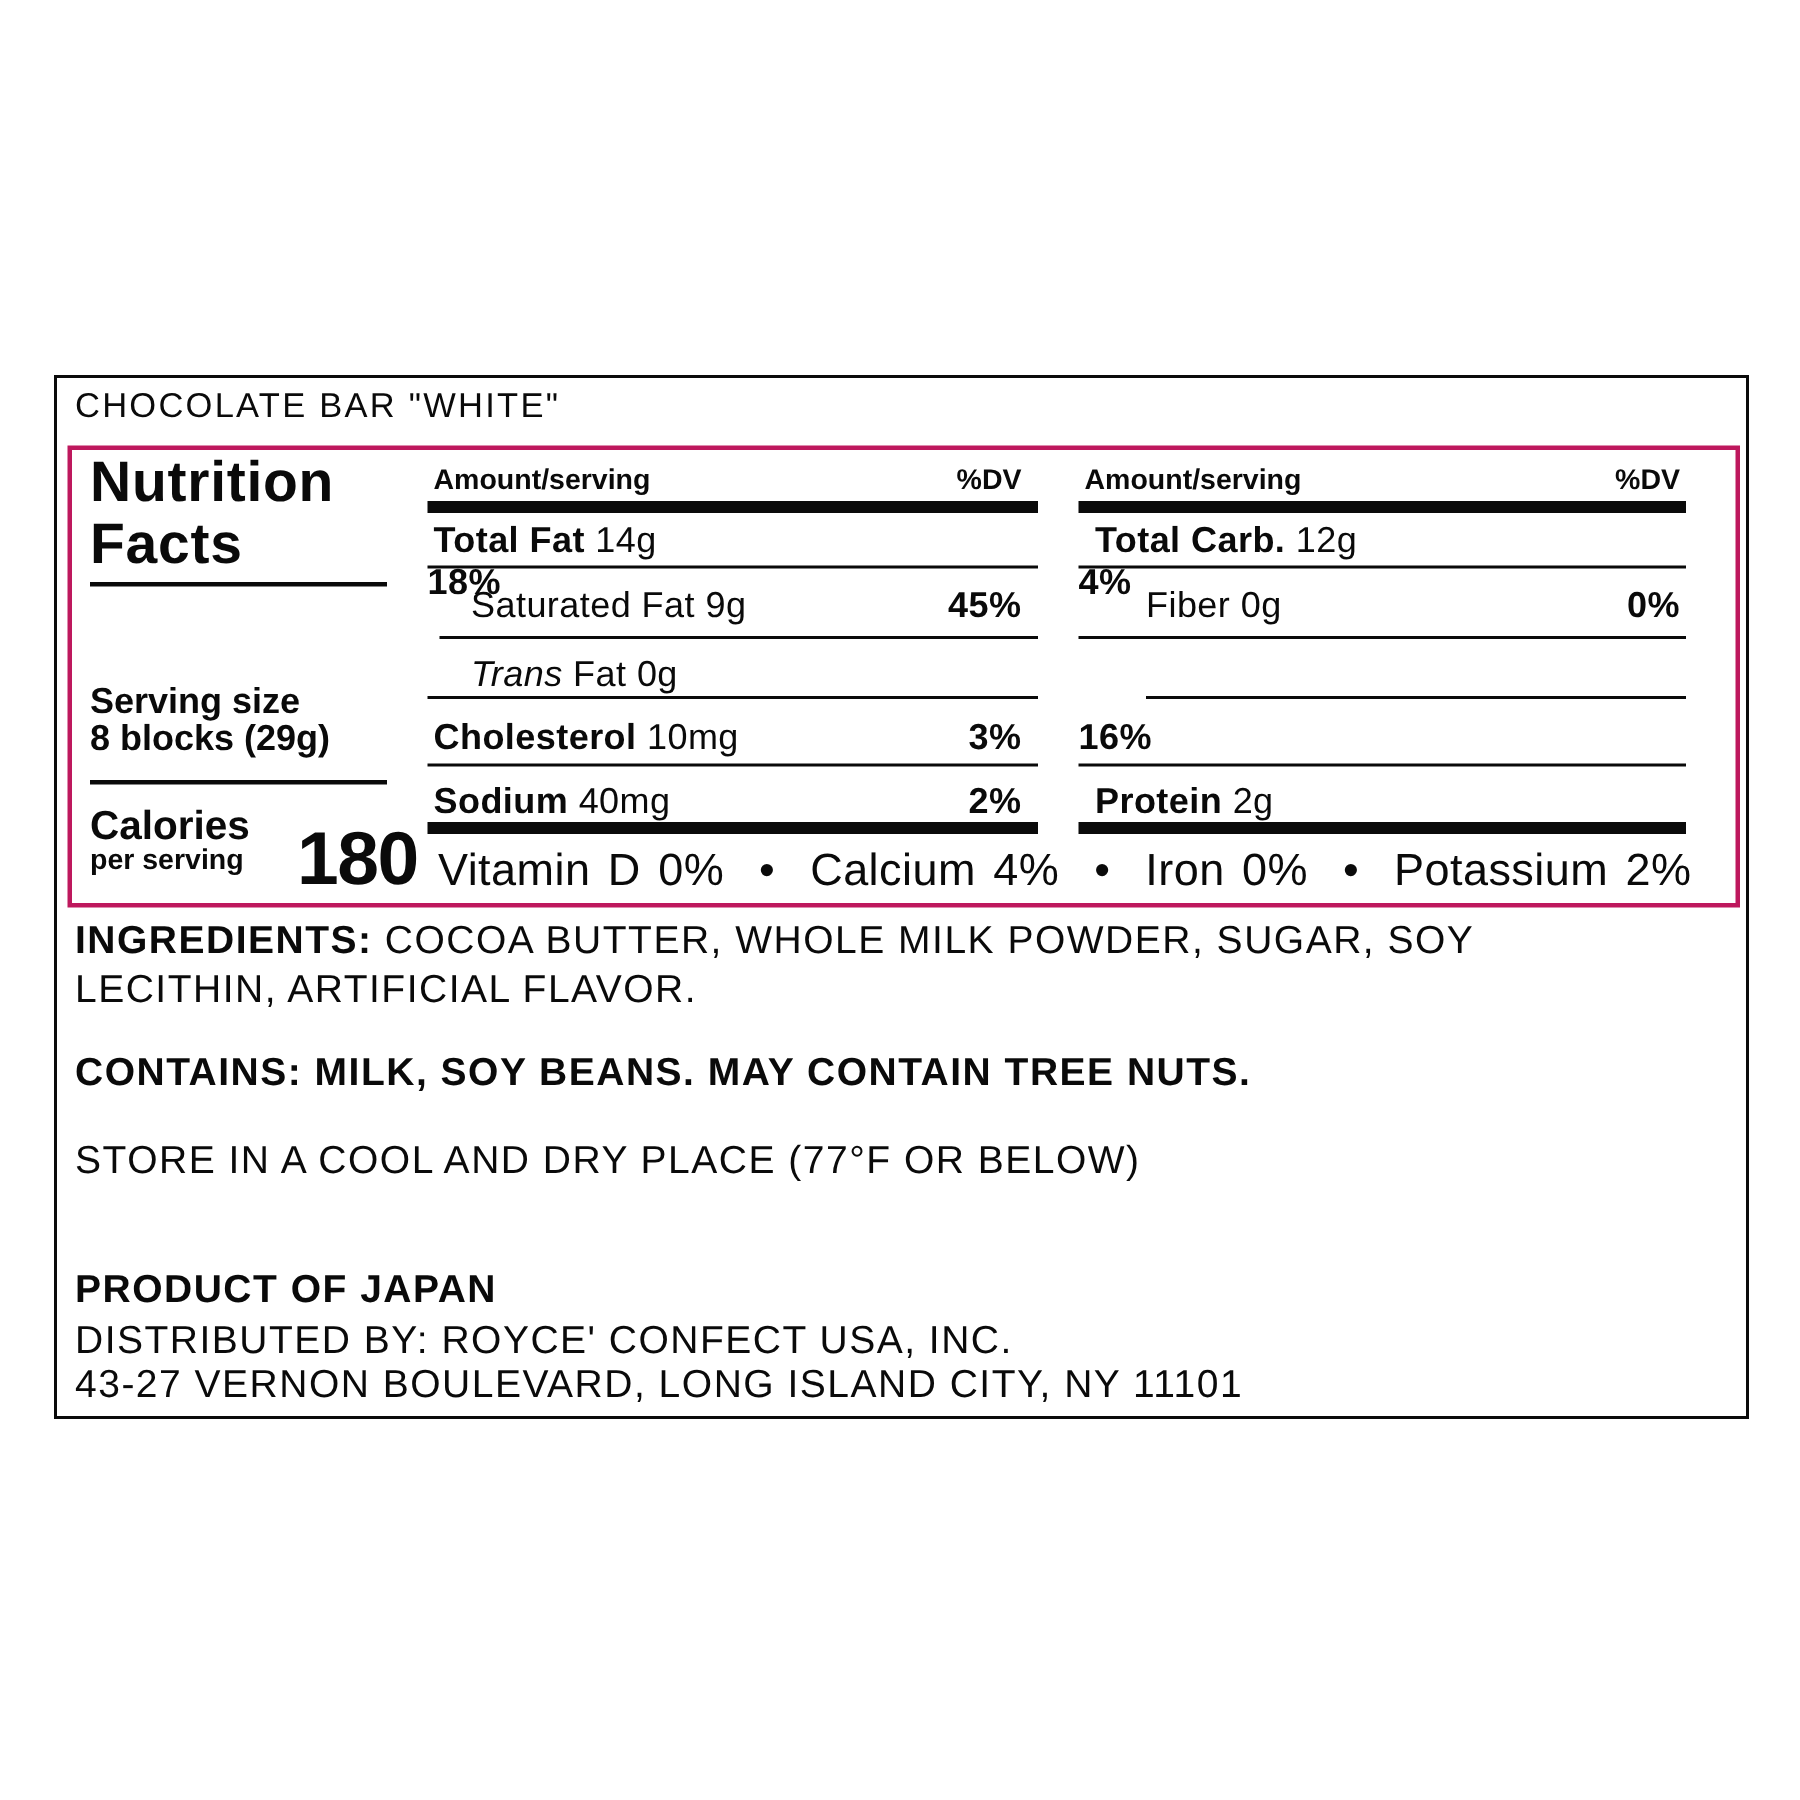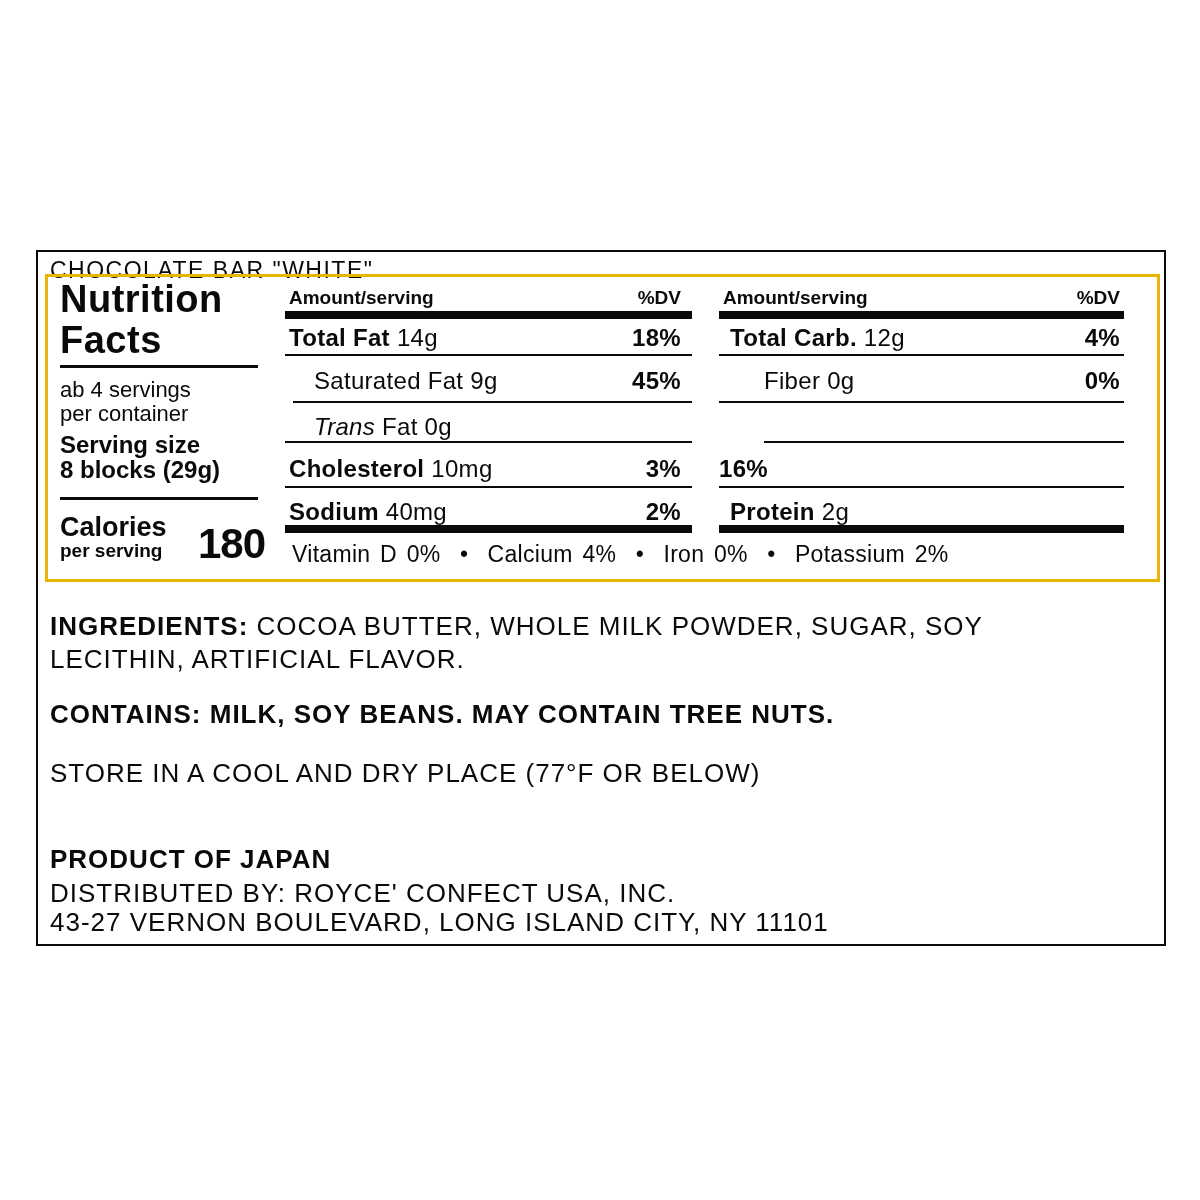"Nutrition" .inner-box { border: 3px solid #eab308 -> 3px solid #be185d; top: 22px -> 45px }
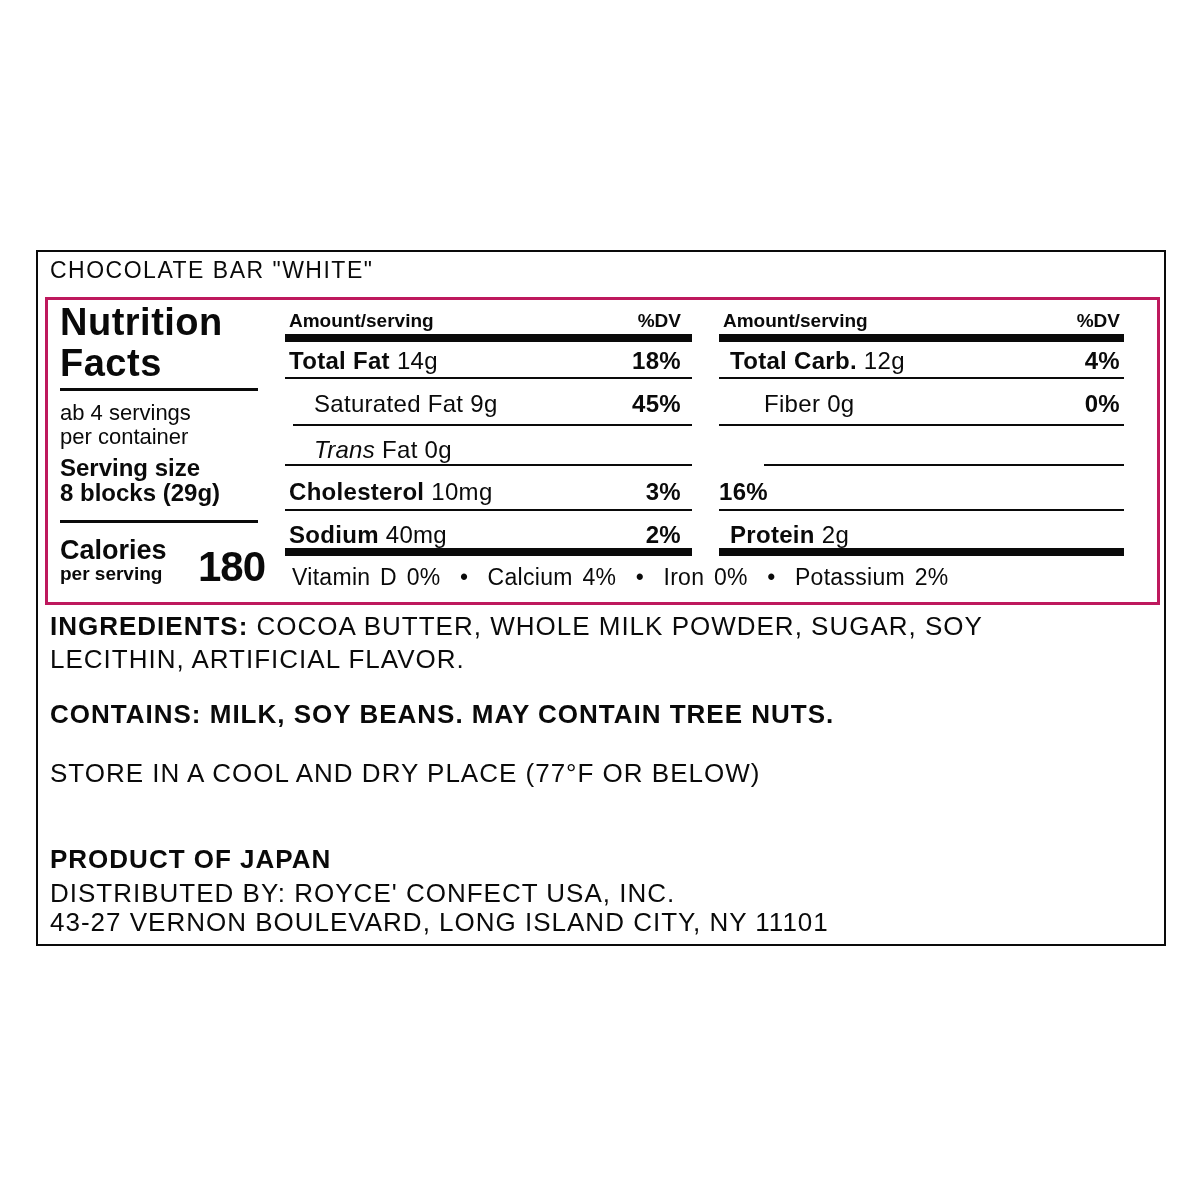"Total Fat 14g" .row1 { flex-direction: none -> column }
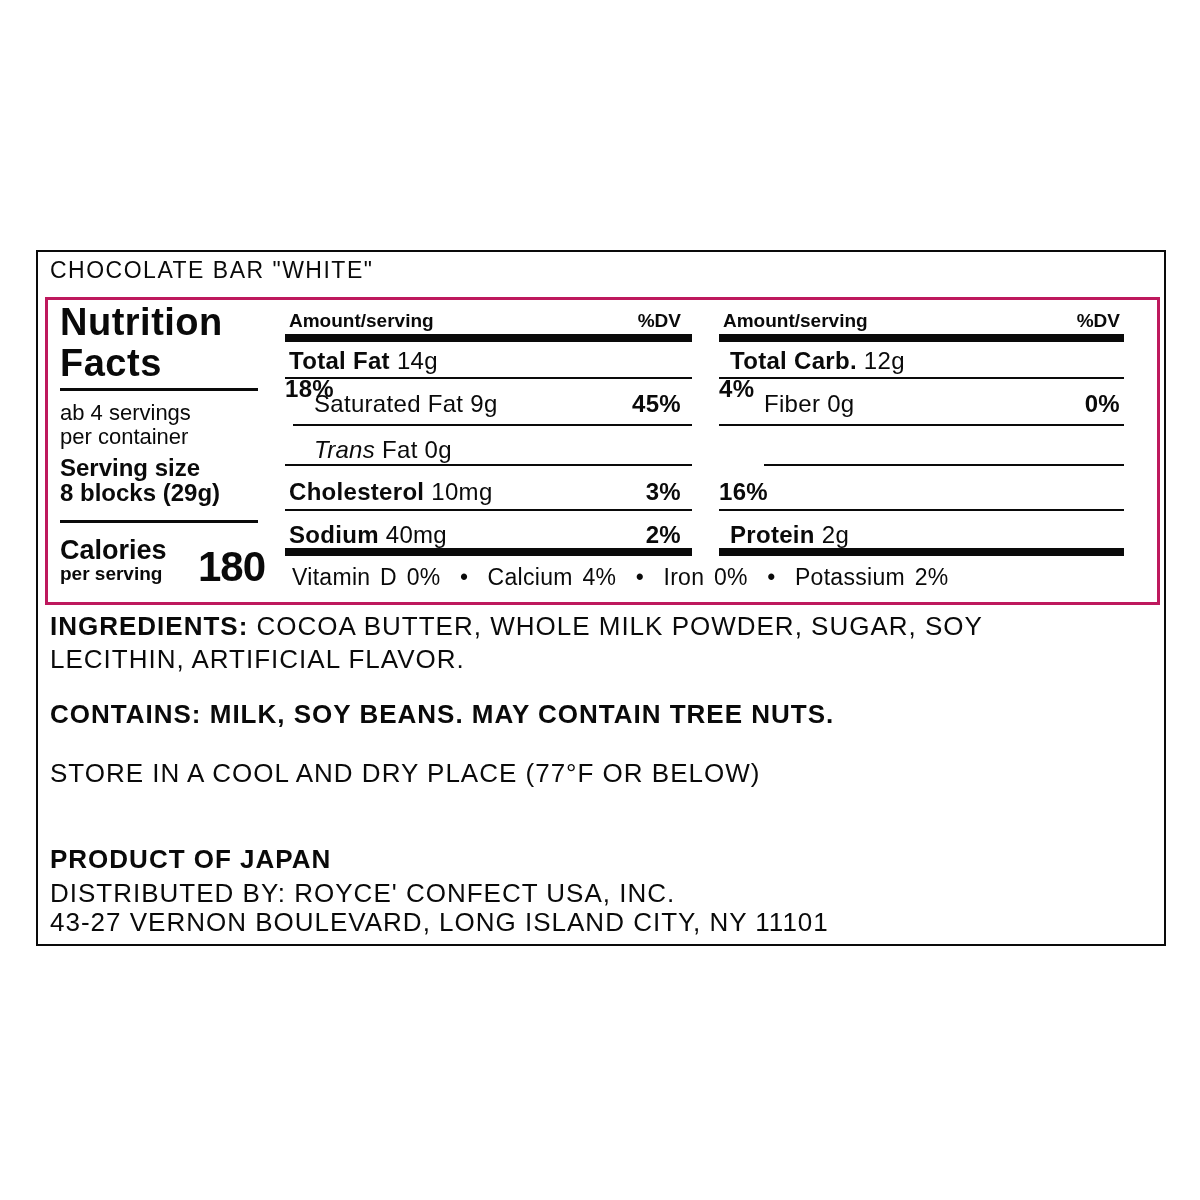"ab 4 servings" div.servings { html: <div> <span>ab 4 servings</span> <span>per container</span> </div> -> none }
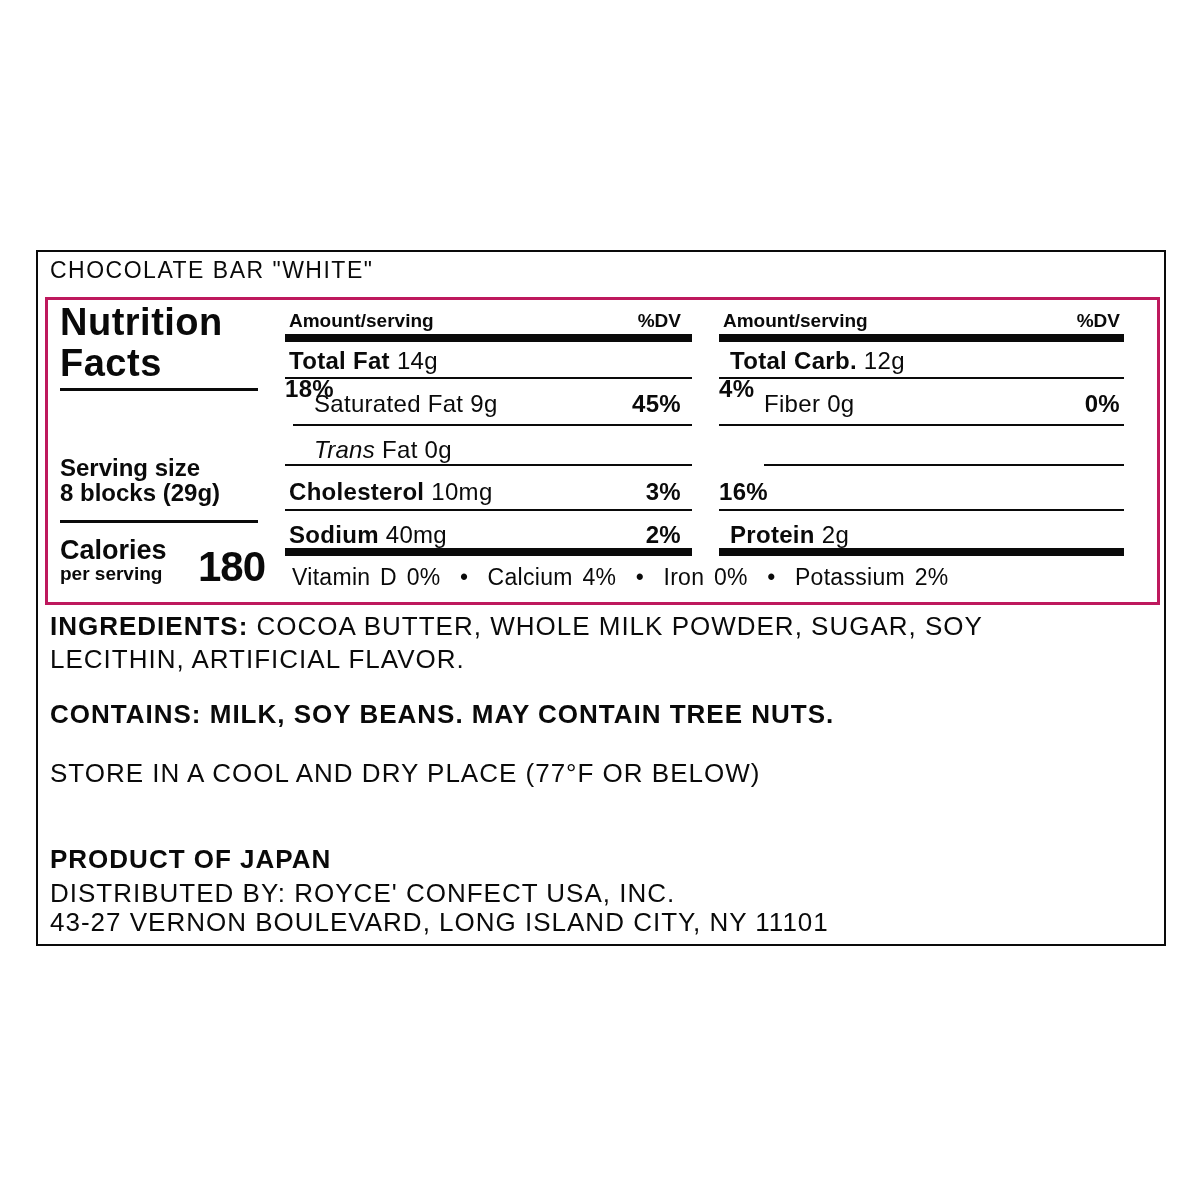"180" .calories-value { font-size: 42px -> 50px }
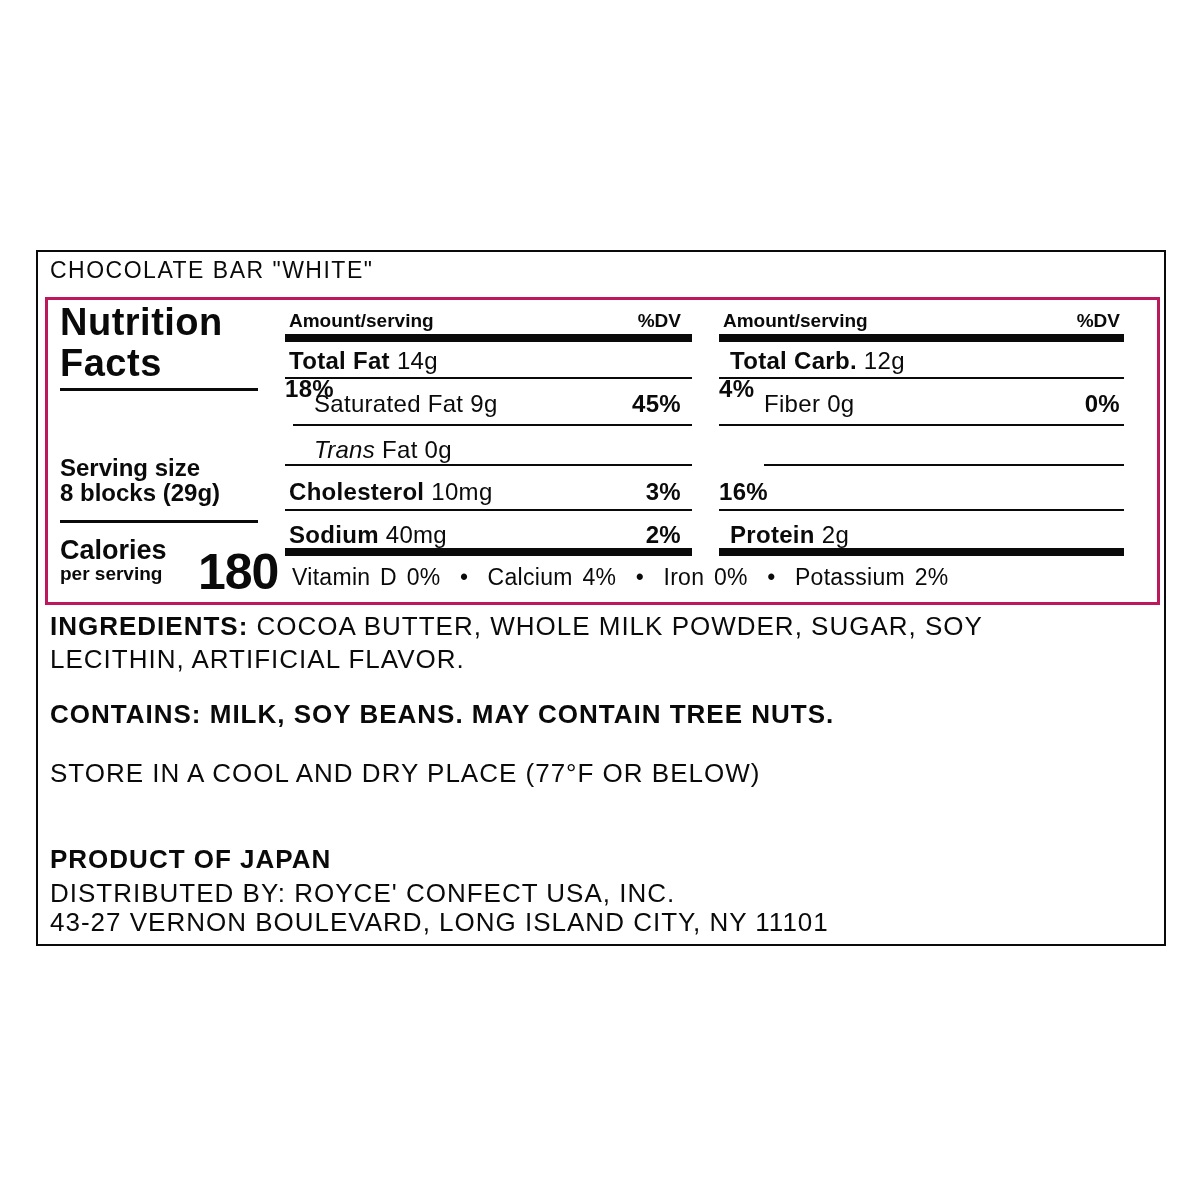"Vitamin D 0% • Calcium" .micronutrients { font-size: 23px -> 30px }
